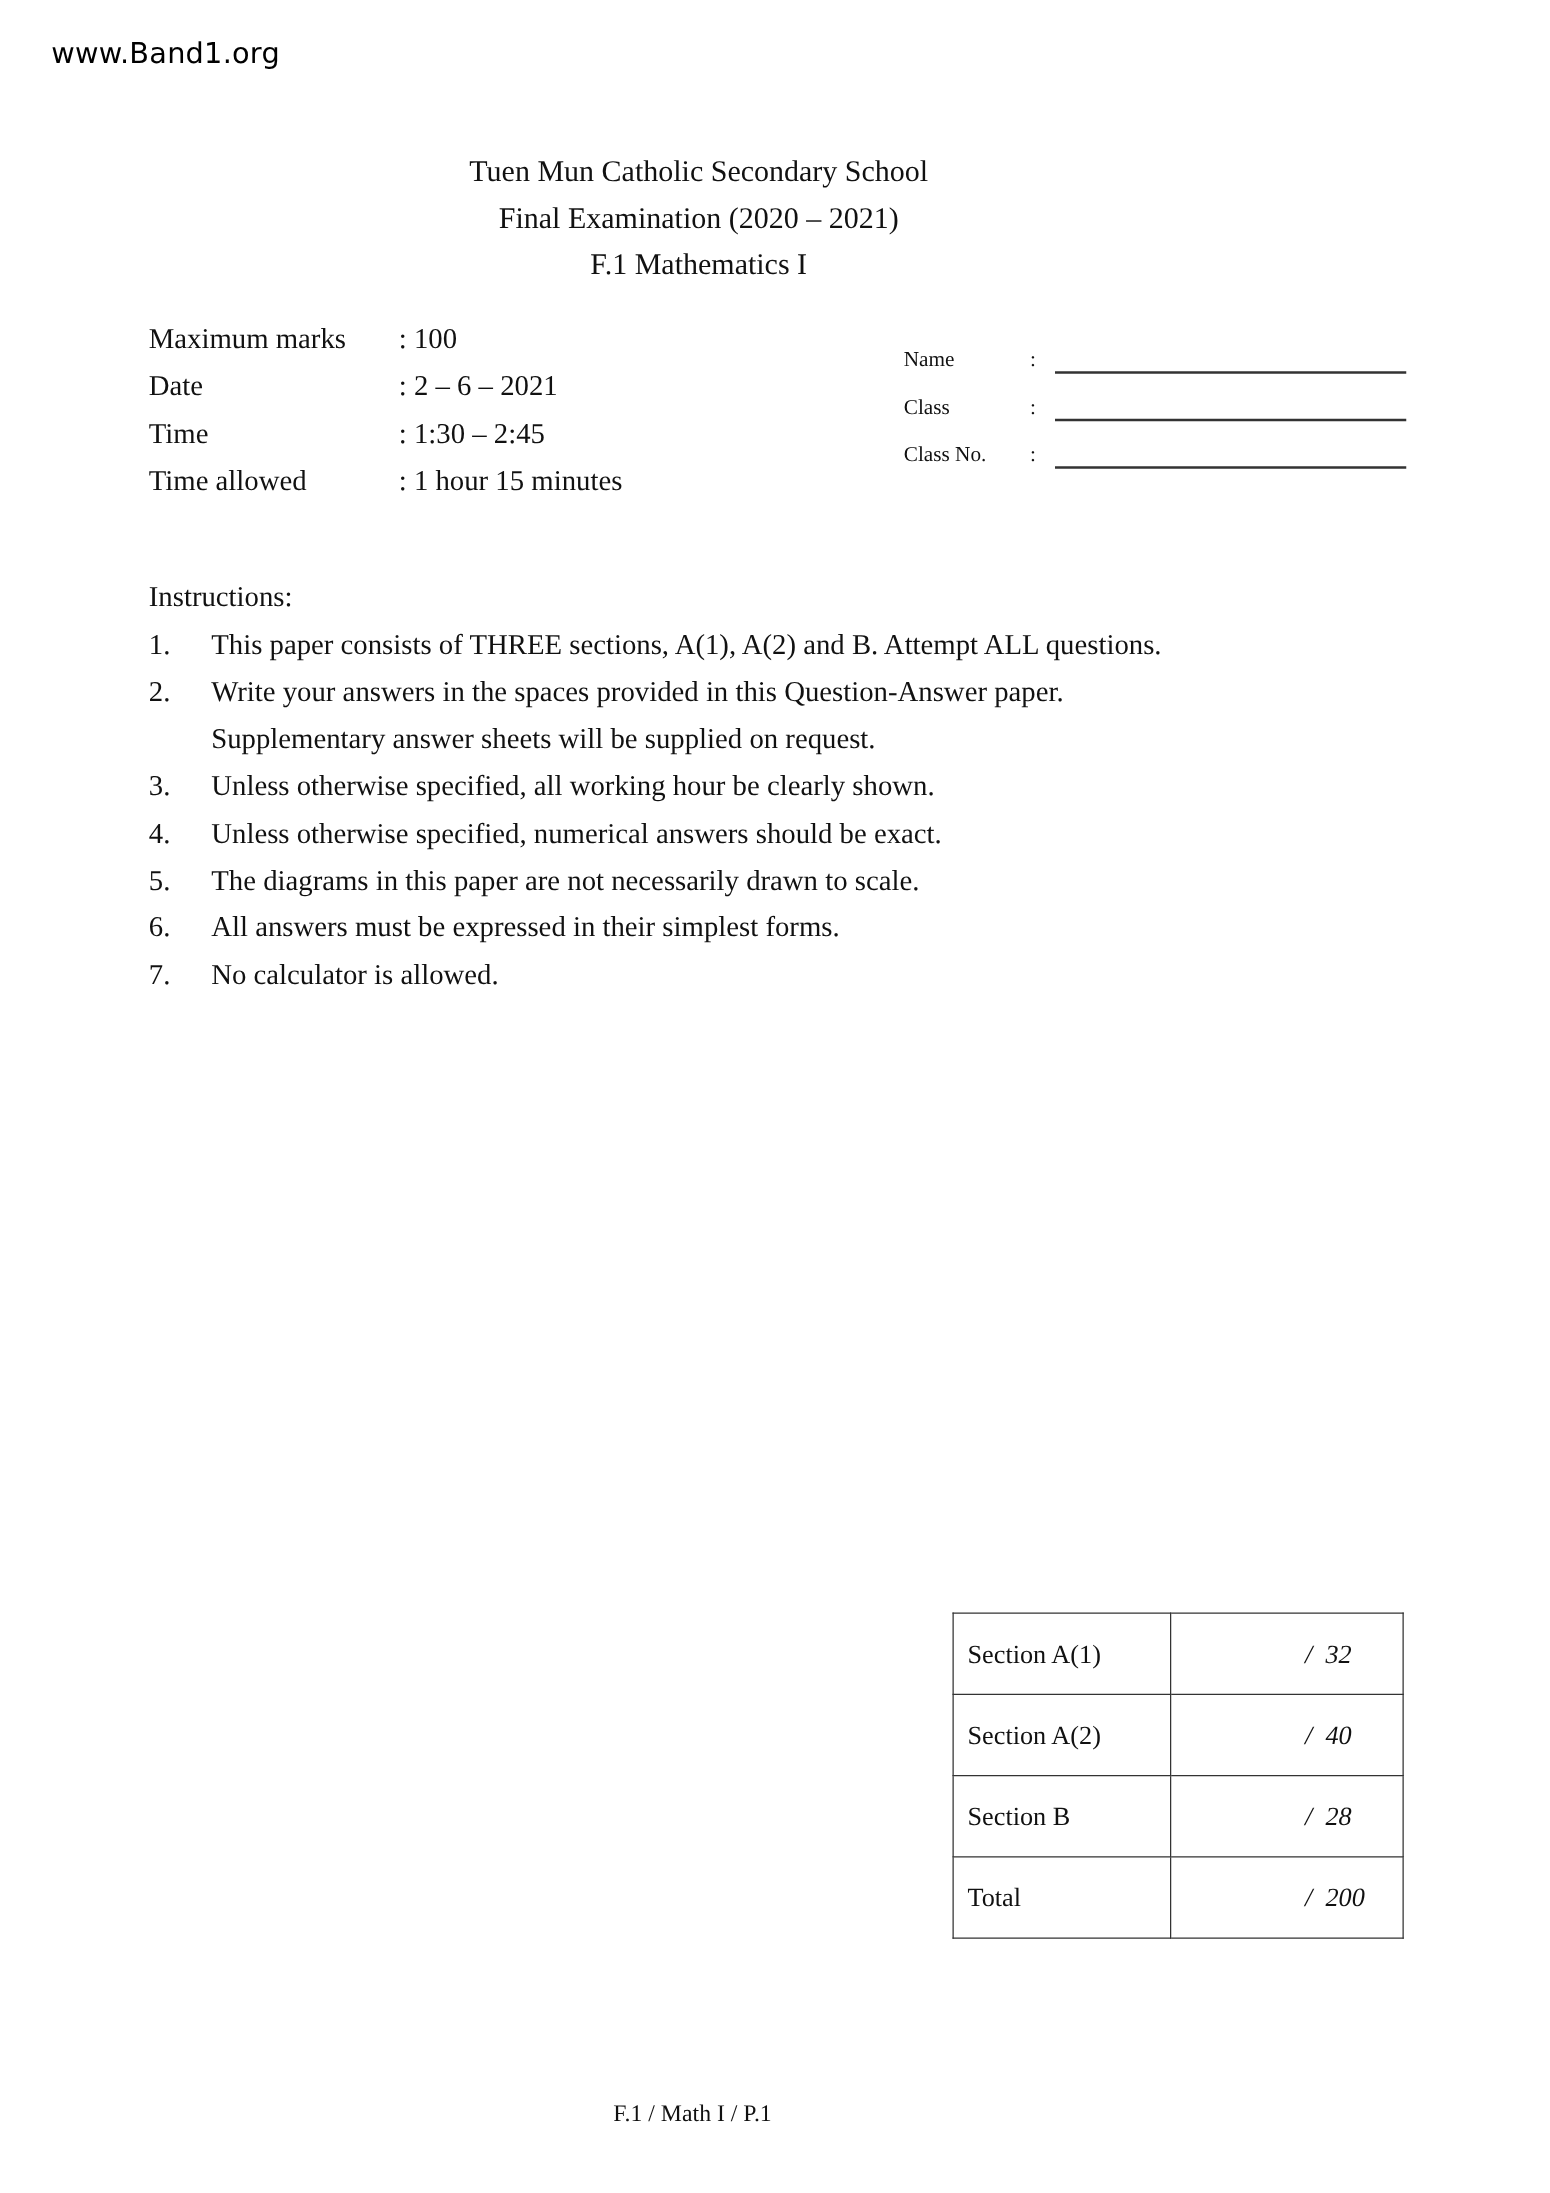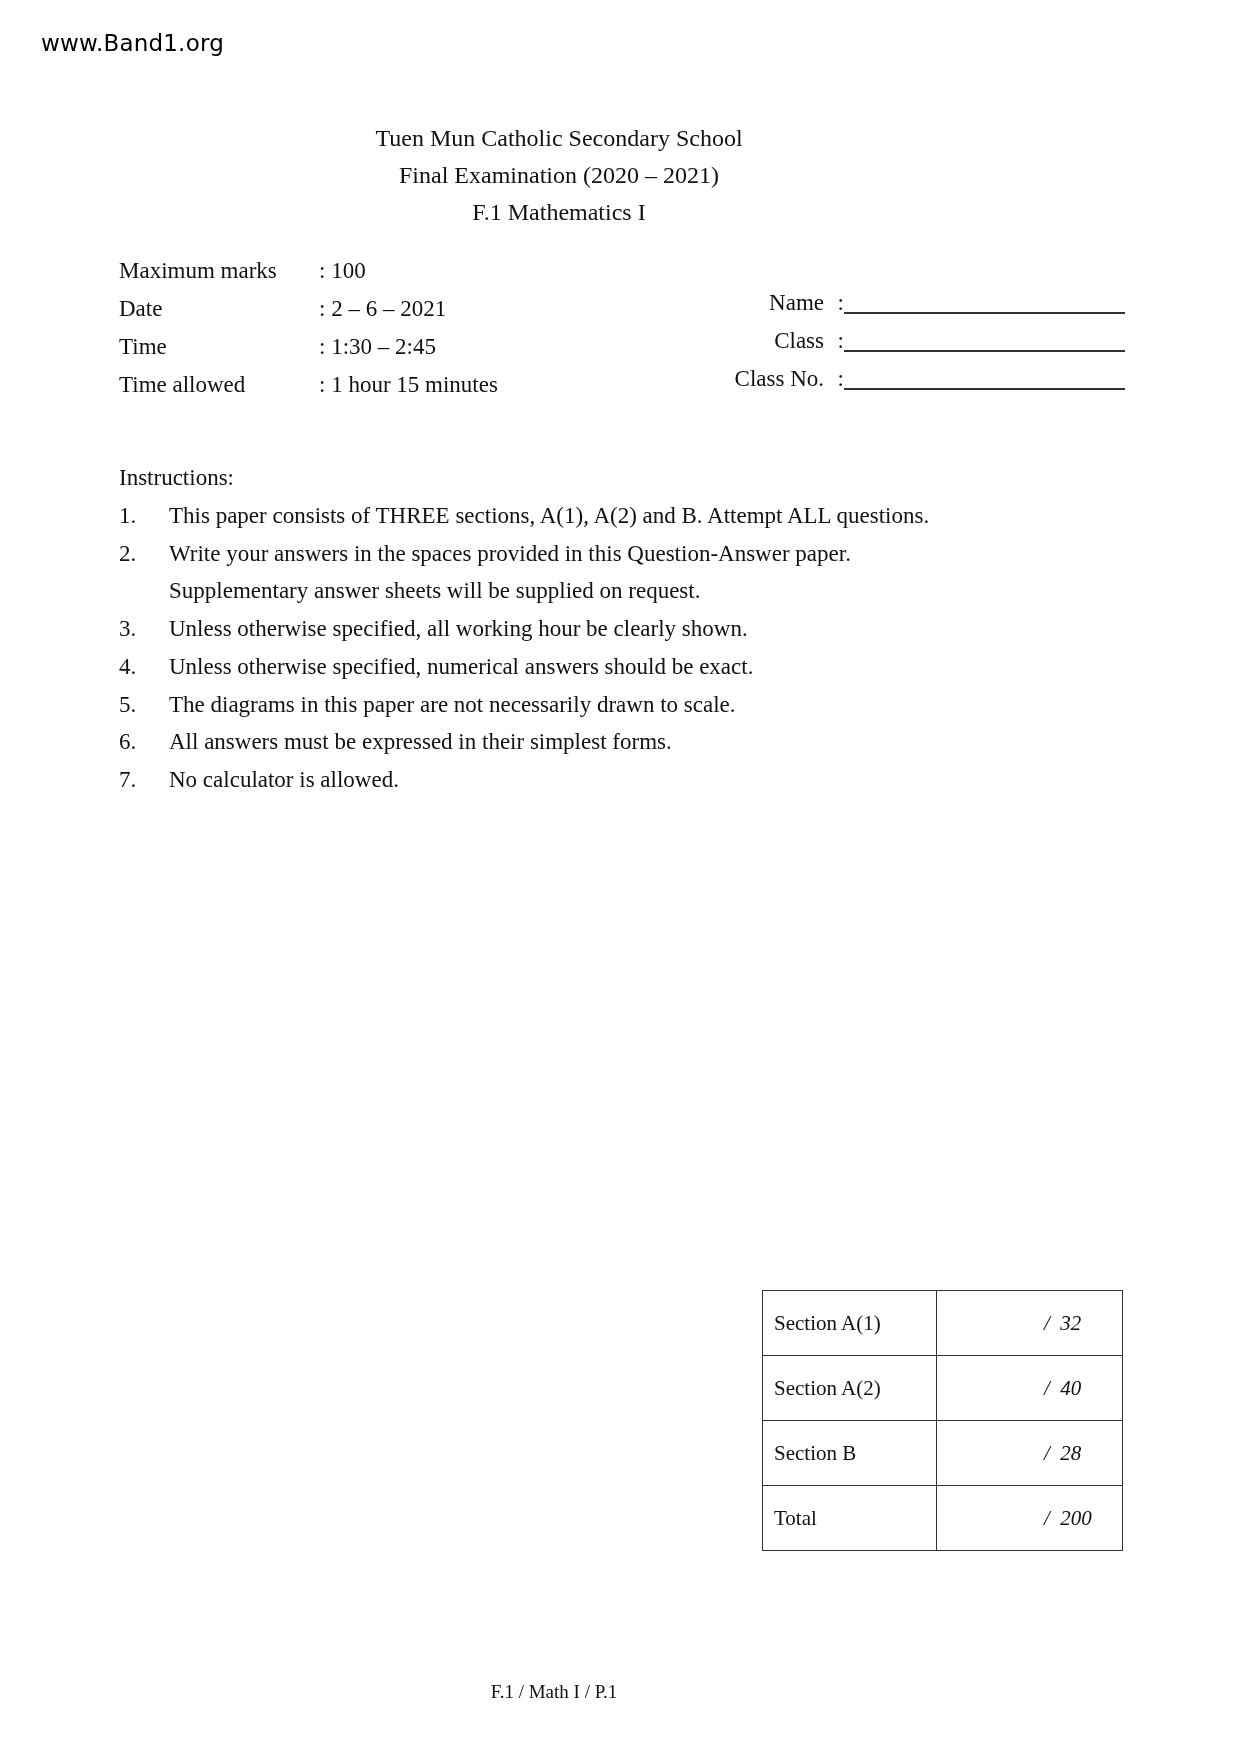"Name" .info-right { font-size: 23px -> 17px; text-align: right -> none; top: 284px -> 269px }
